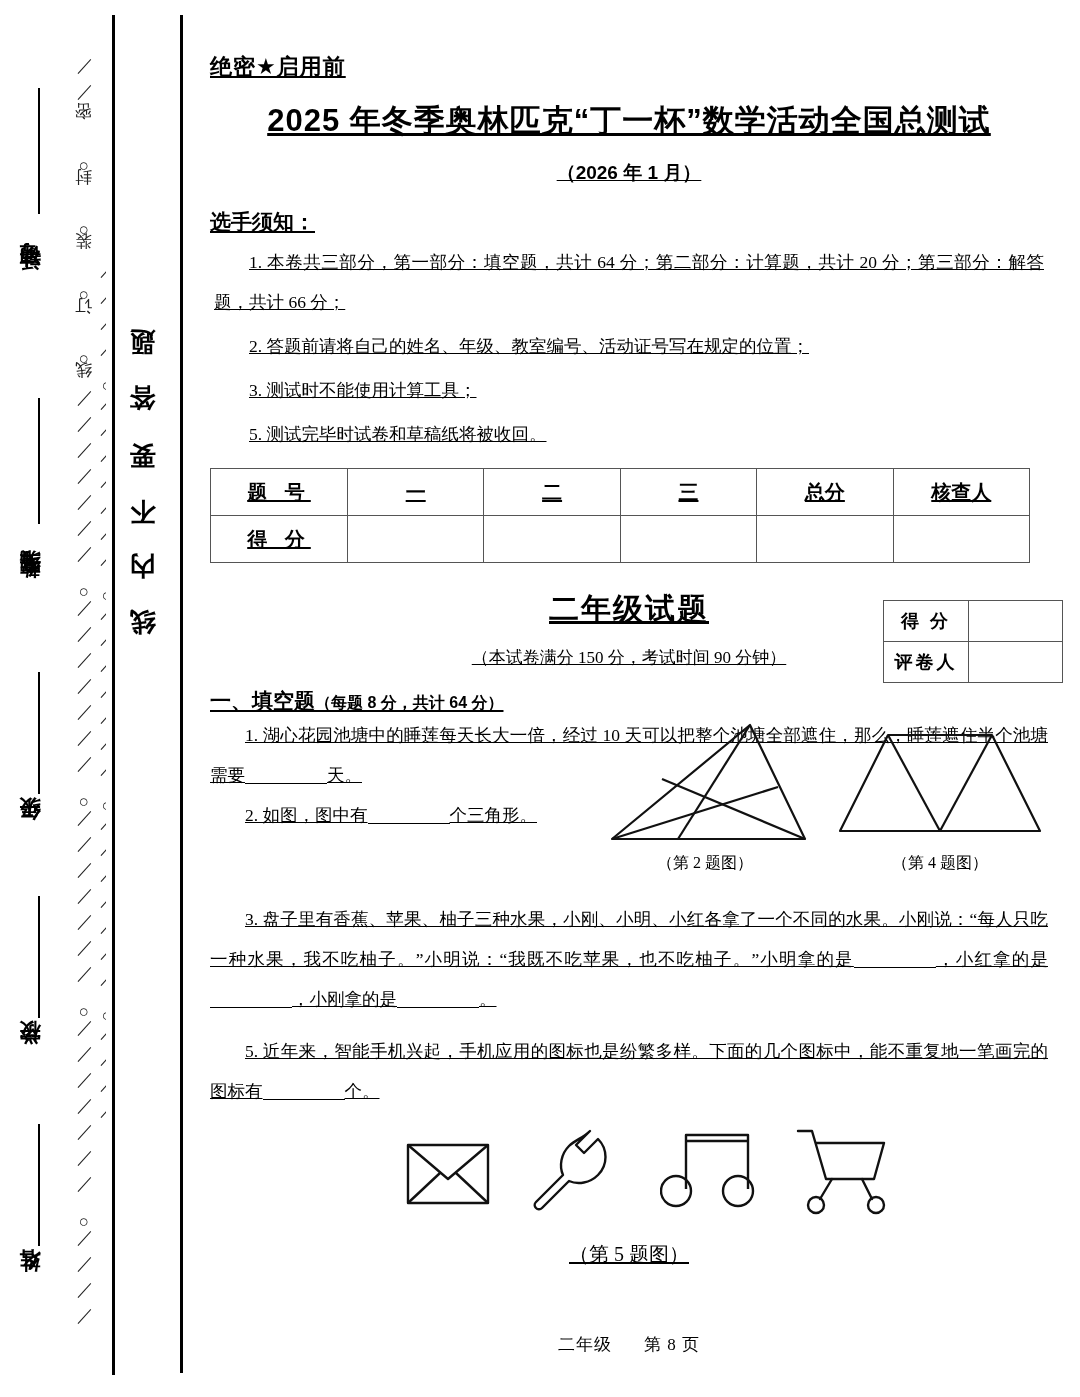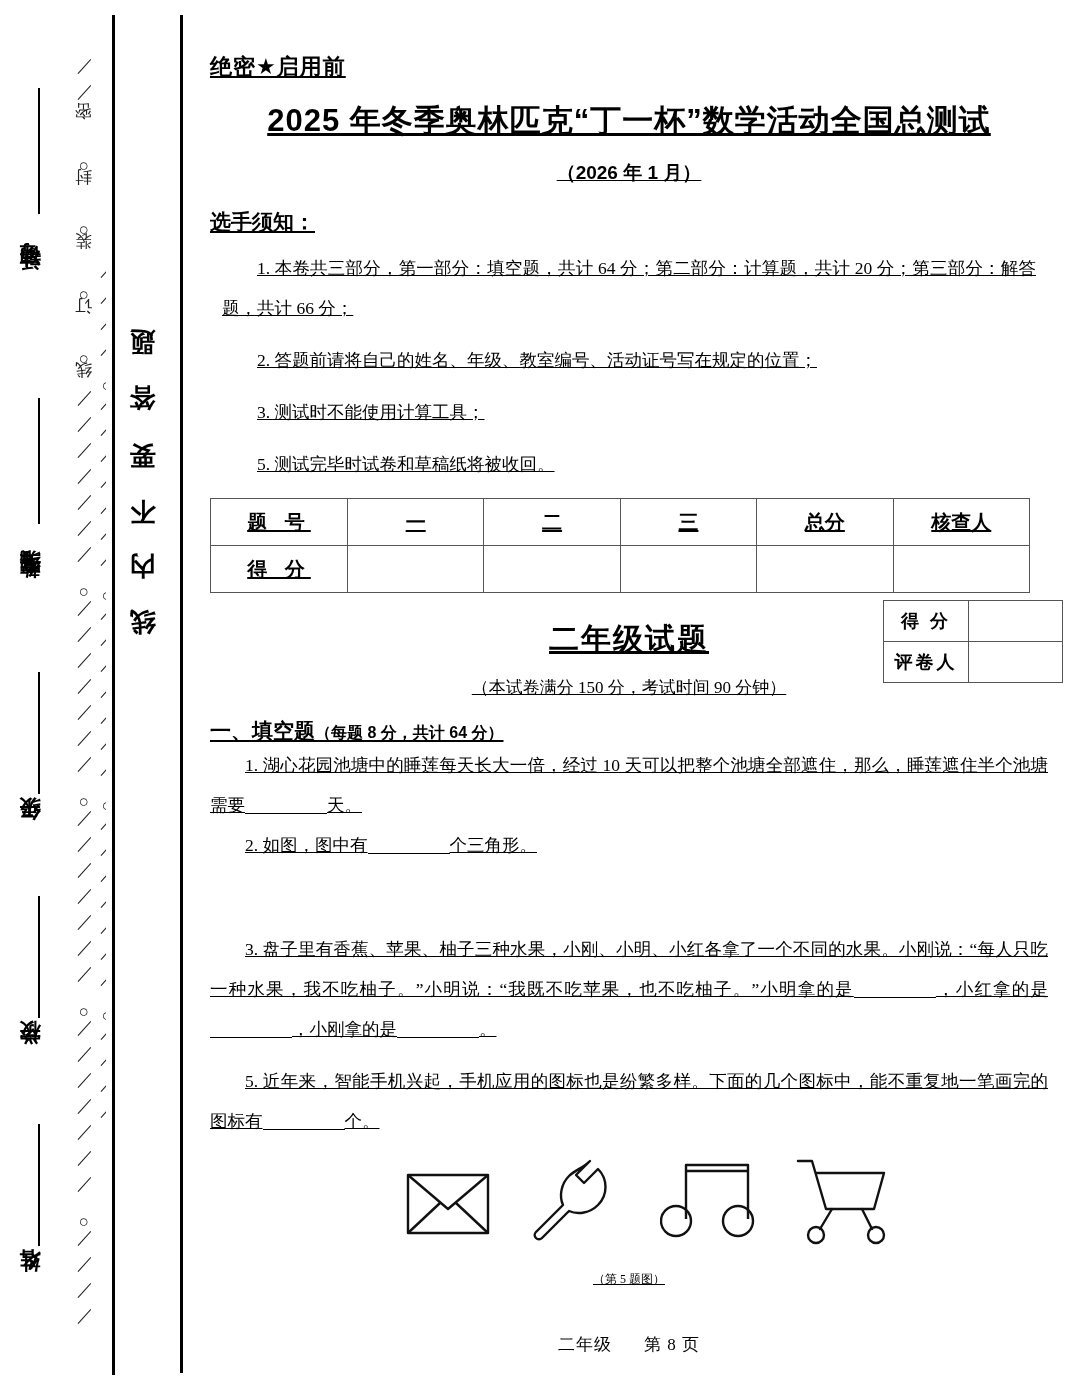"1. 本卷共三部分，第一部分：填空题，共计 64 分；第二部分：计算题，共计" .notice p { margin: 12px -> 4px }
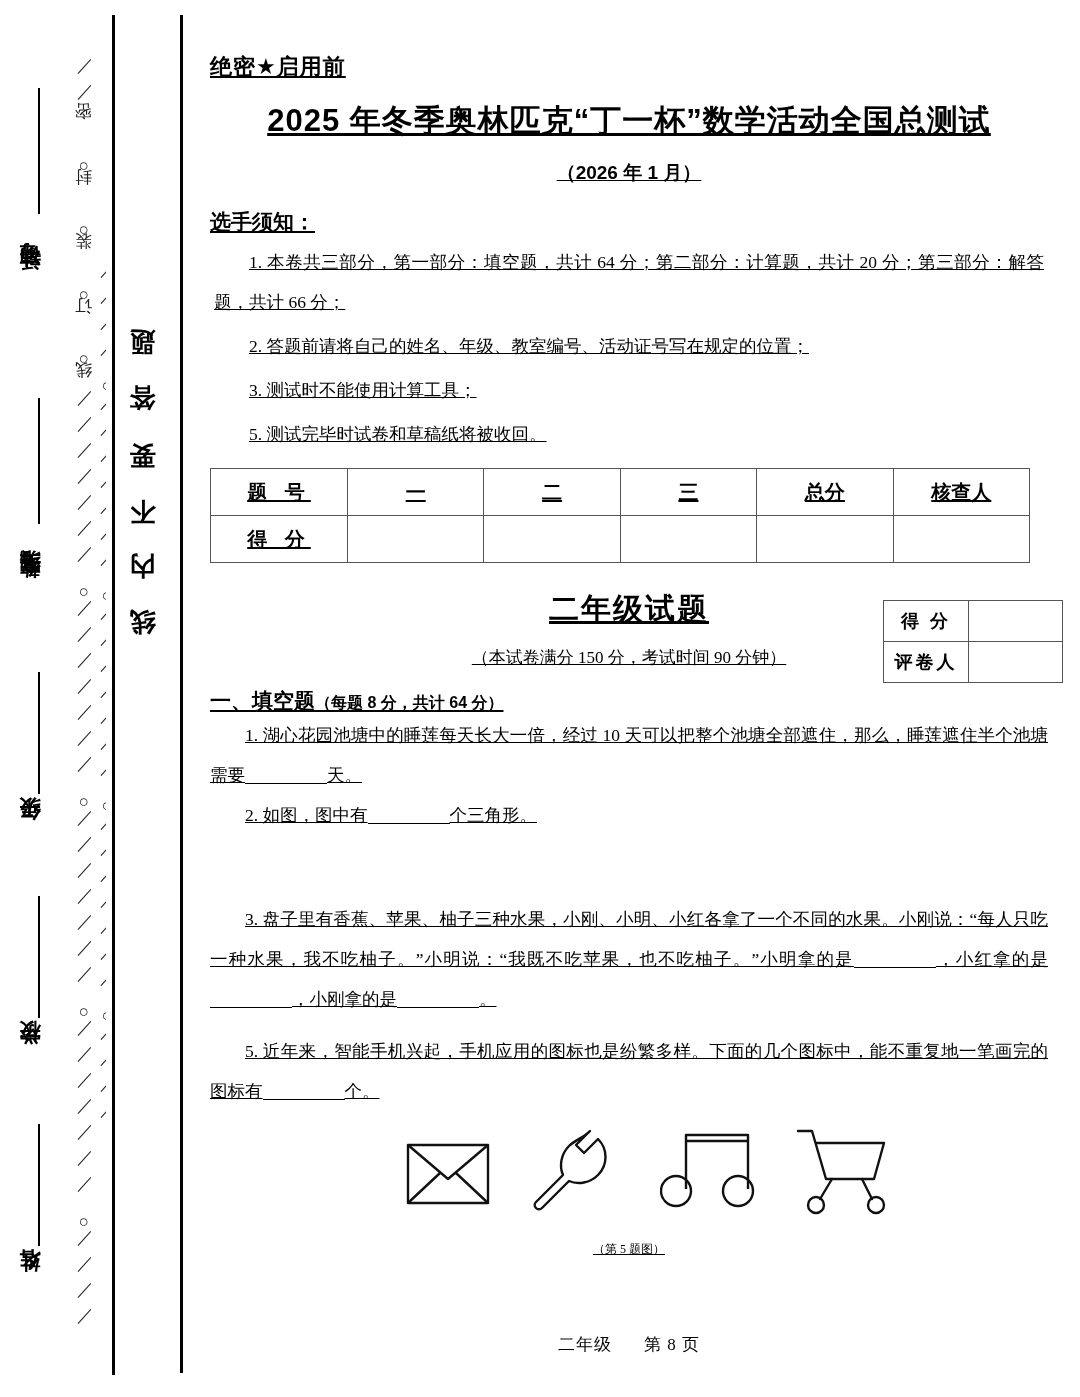"（第 2 题图）" div.figs { html: none -> <div> <div> <svg> <g> <polygon></polygon> <line></line> <line></line> <line></line> </g> </svg> <div>（第 2 题图）</div> </div> <div> <svg> <g> <polygon></polygon> <line></line> <line></line> </g> </svg> <div>（第 4 题图）</div> </div> </div> }
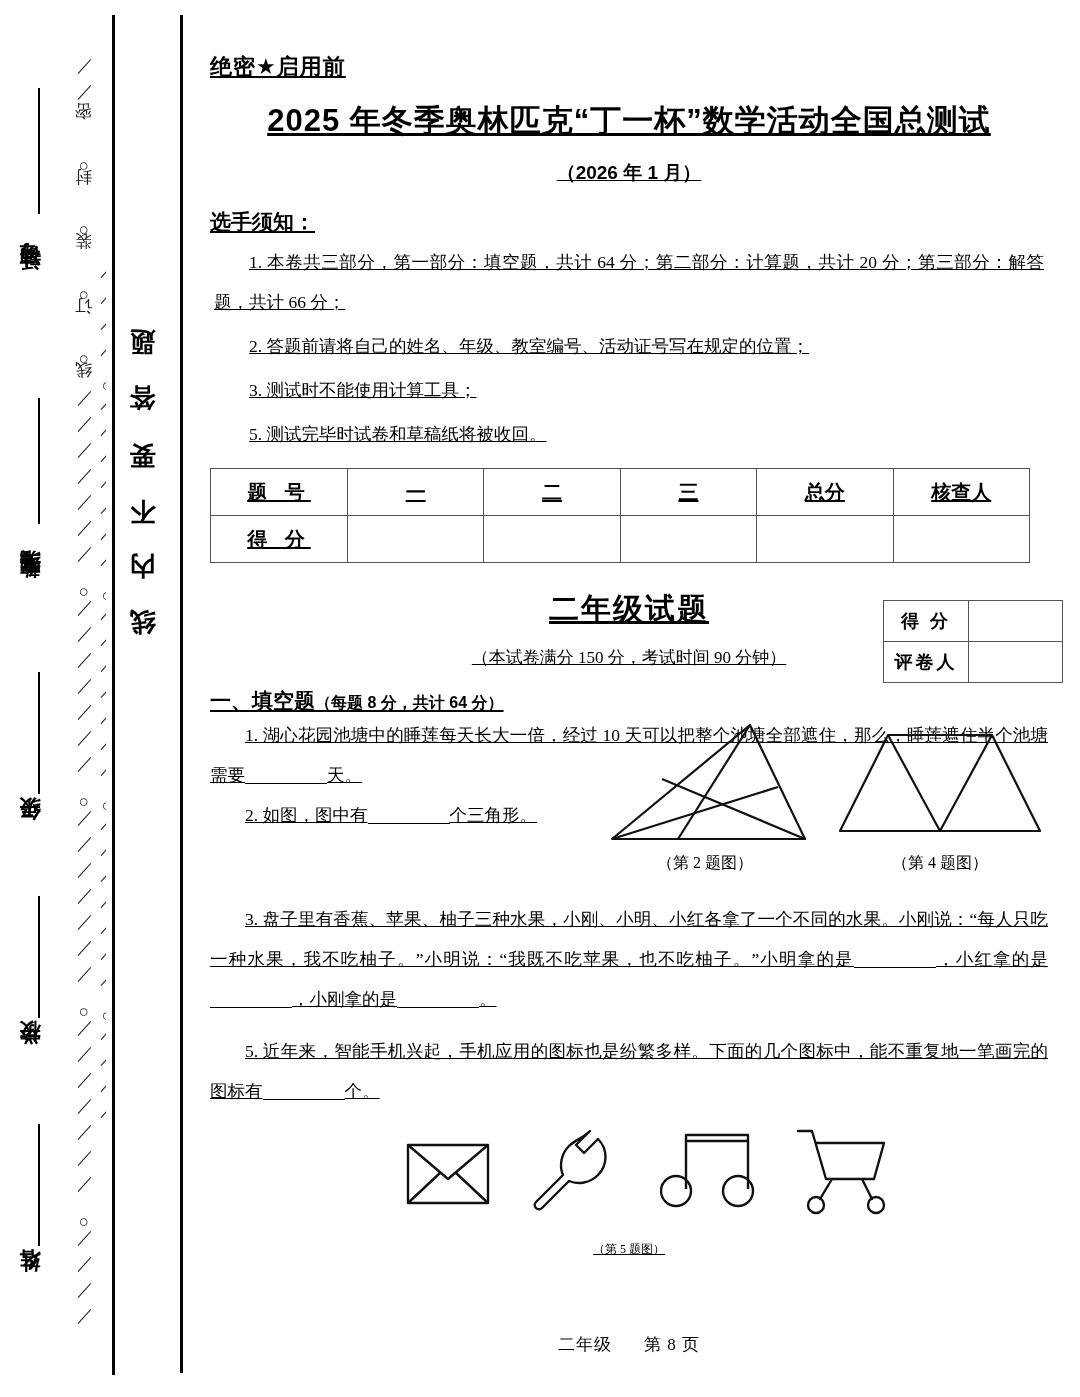"（第 5 题图）" .iconcap { font-size: 12px -> 20px }
